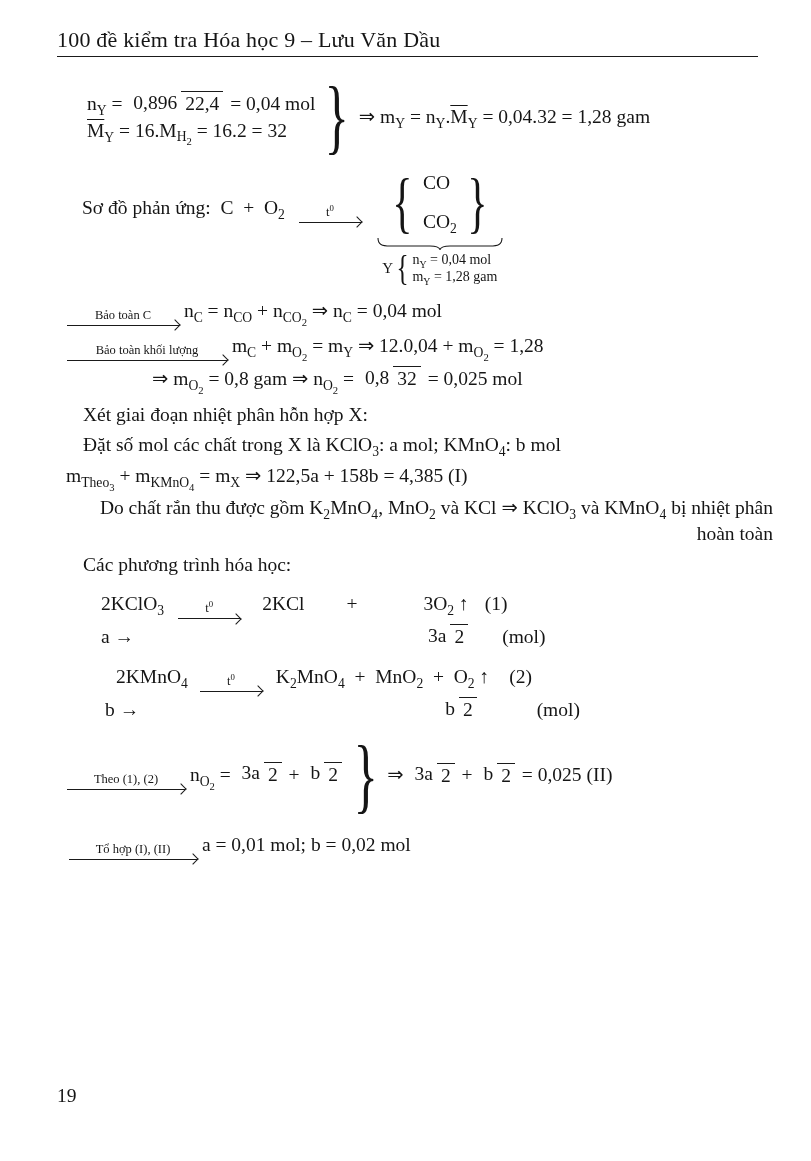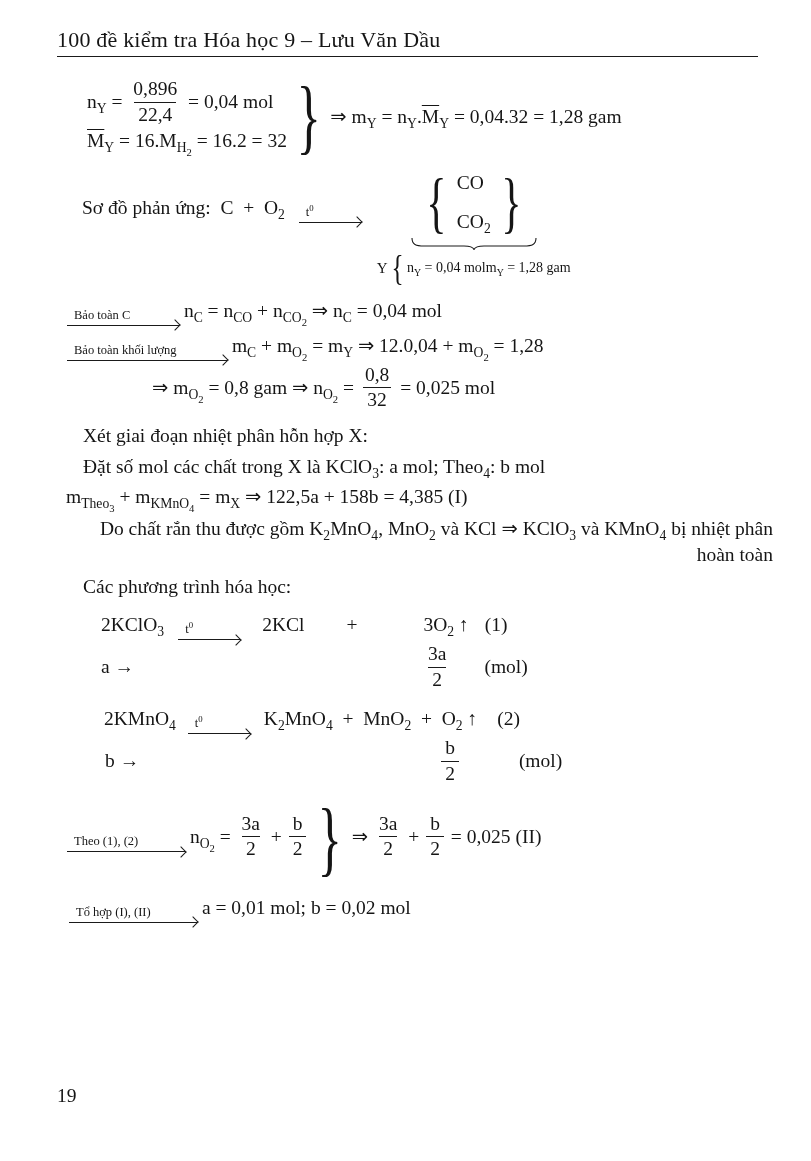"0,896" .frac { flex-direction: column -> row }
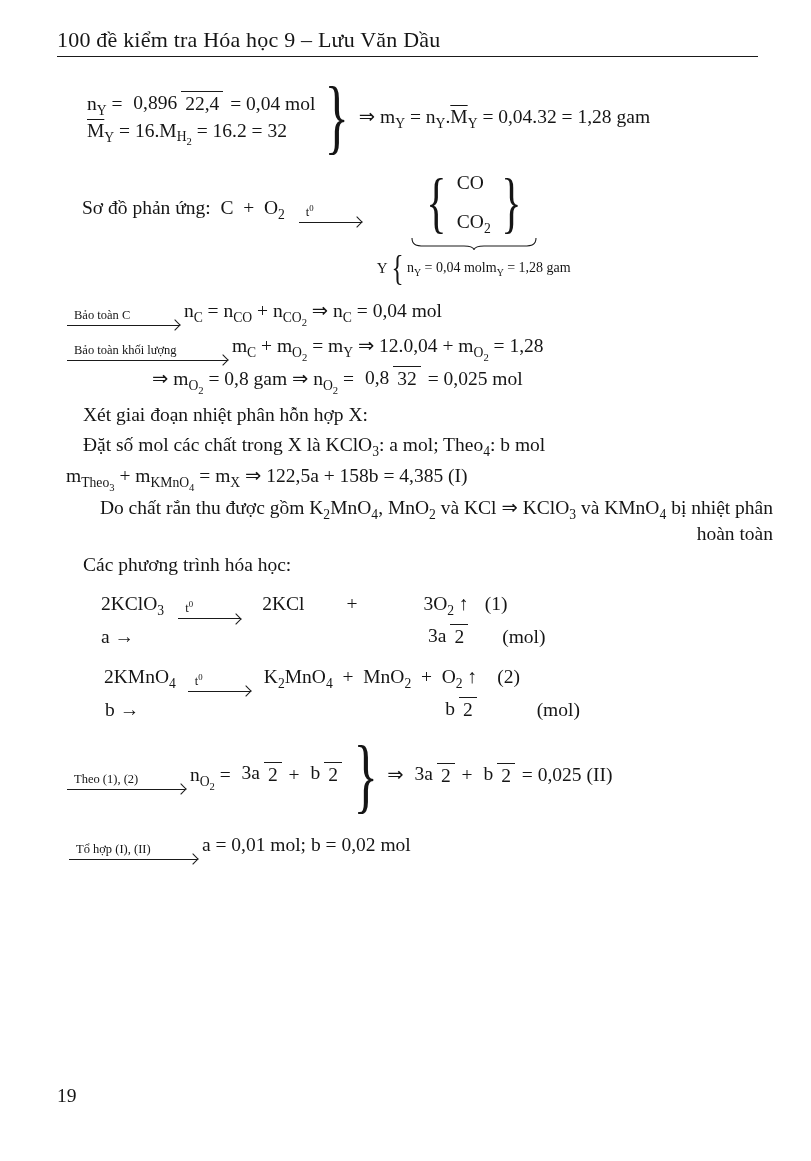"t0" .larrow .albl { text-align: none -> center }
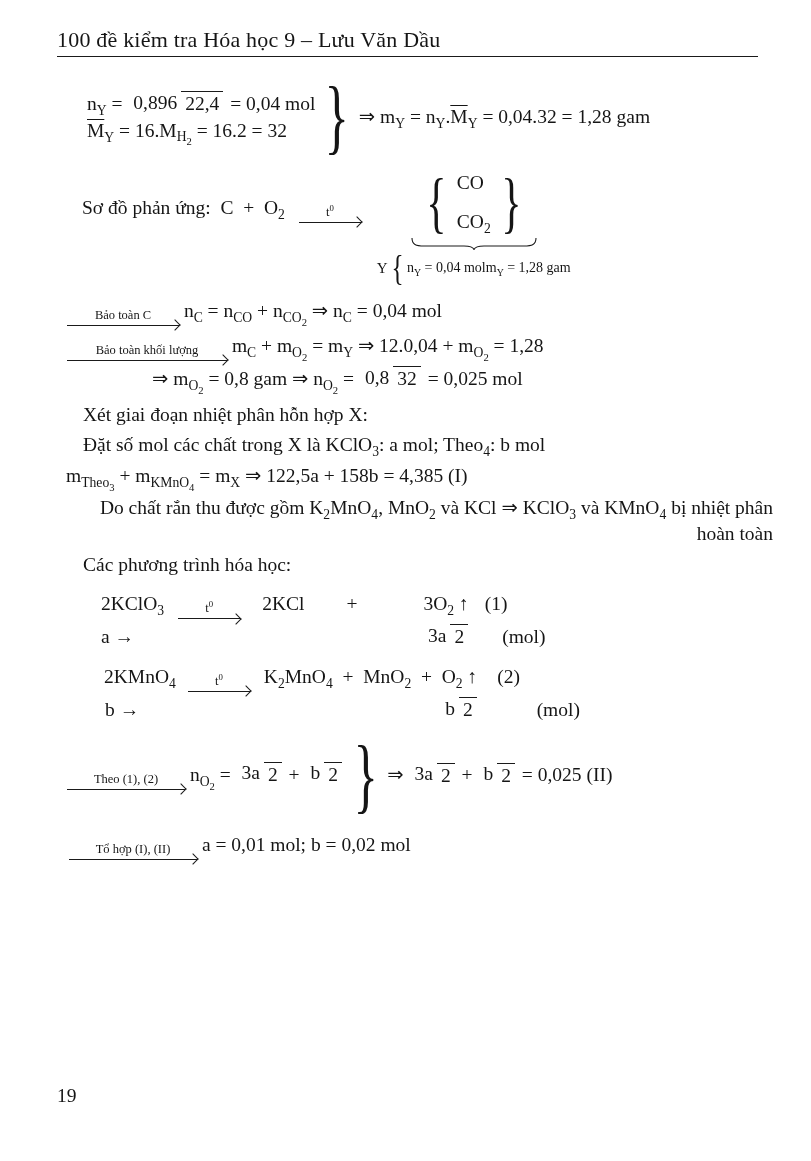"nY = 0,04 mol" .ycases { flex-direction: row -> column }
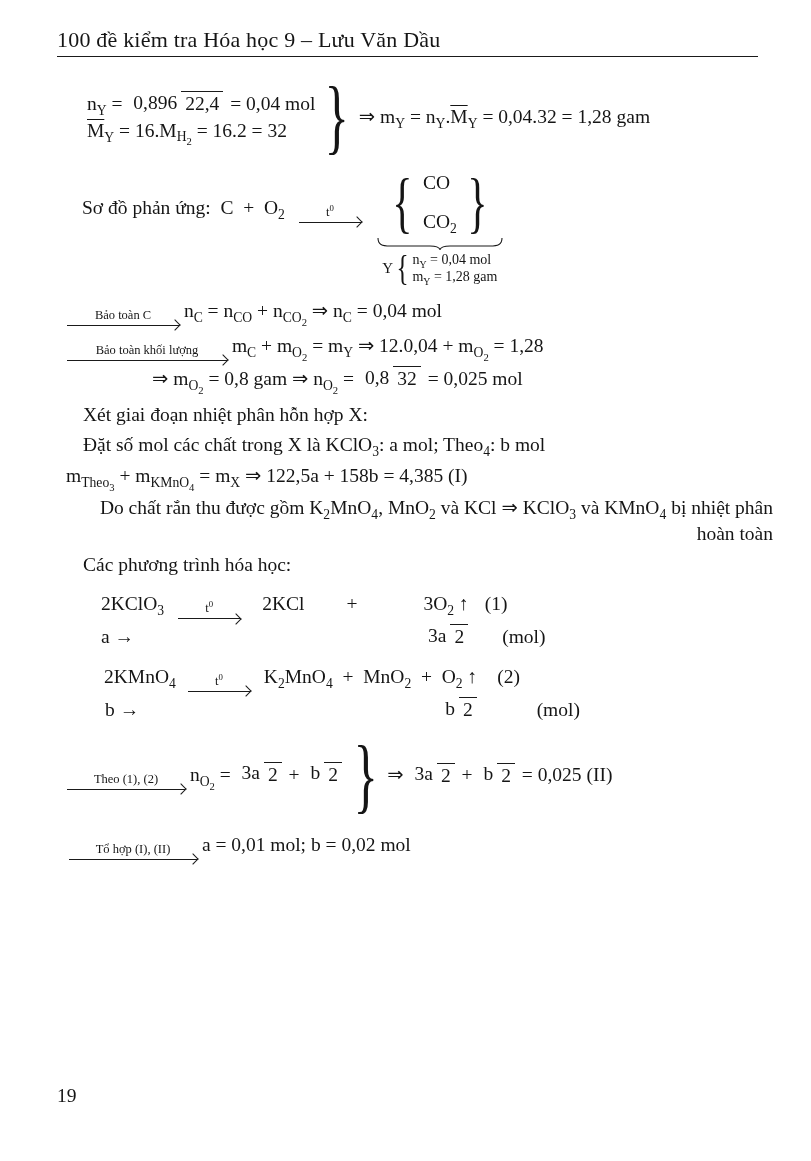": a mol; Theo" span.tk { text: Theo -> KMnO }
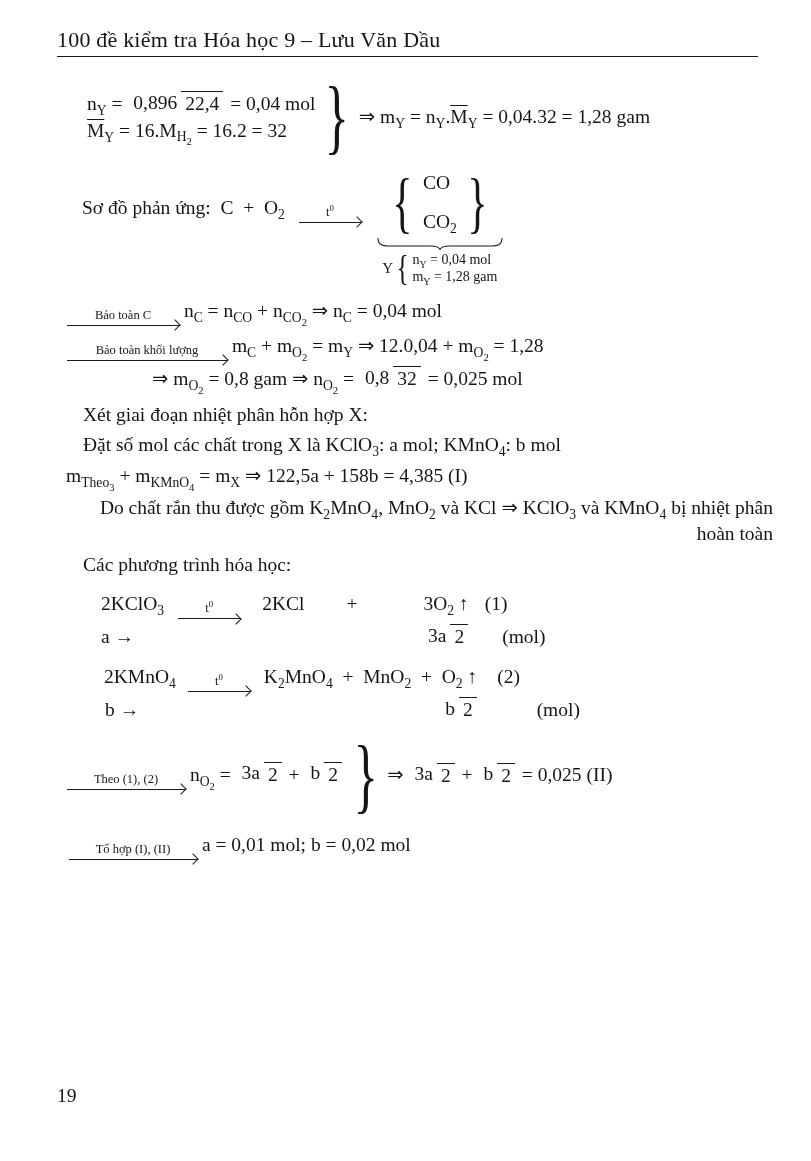"2KMnO4" .blk-eq2r1 { margin: 13px 0 0 47px -> 13px 0 0 59px }
